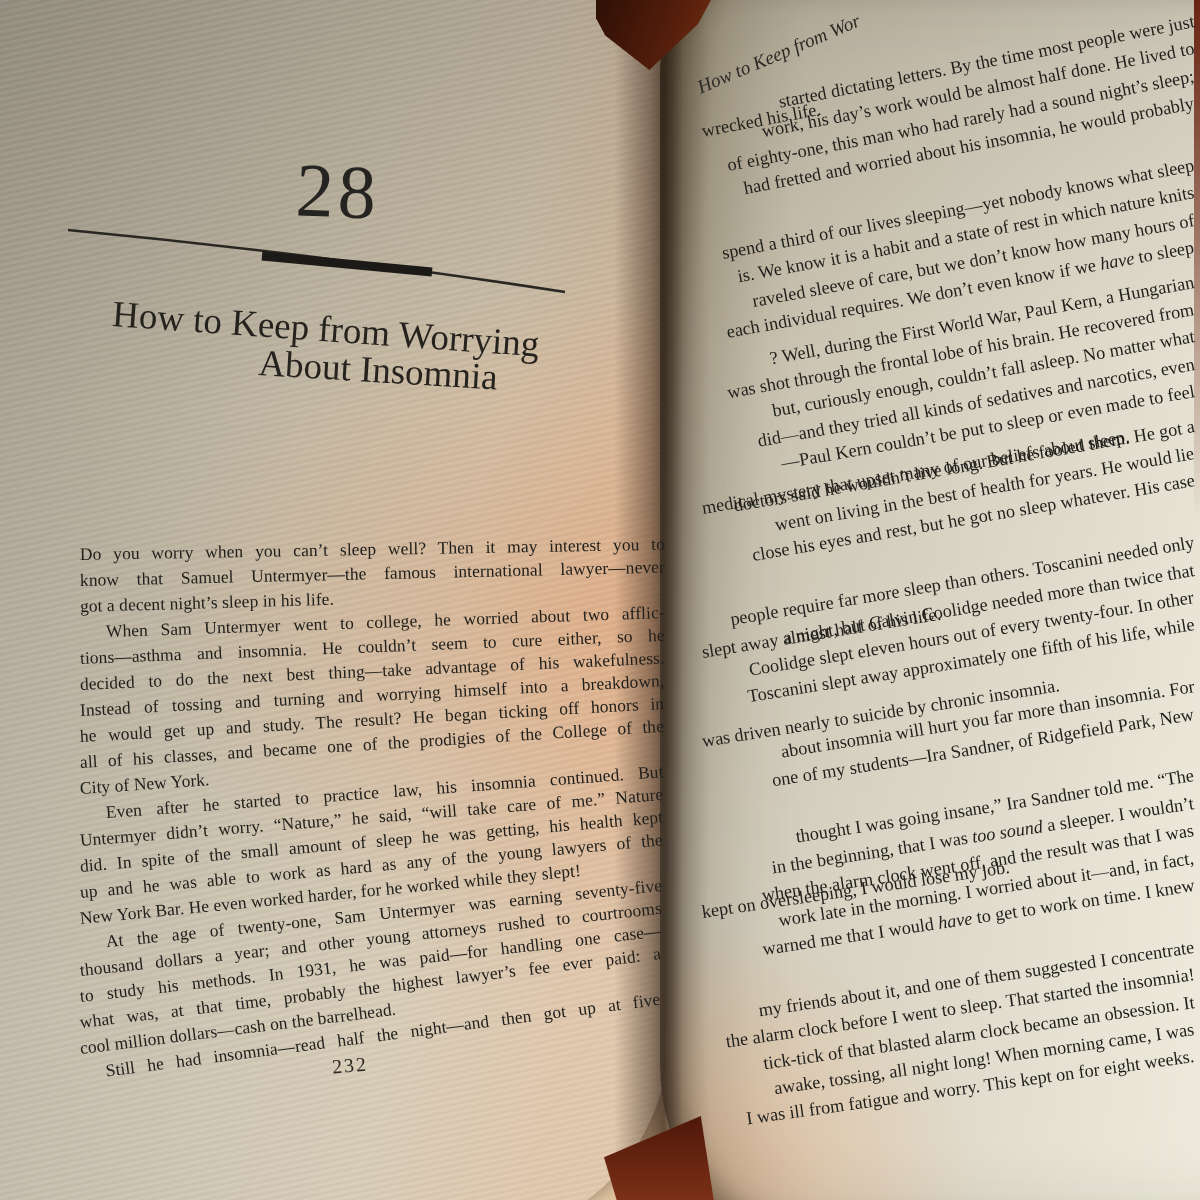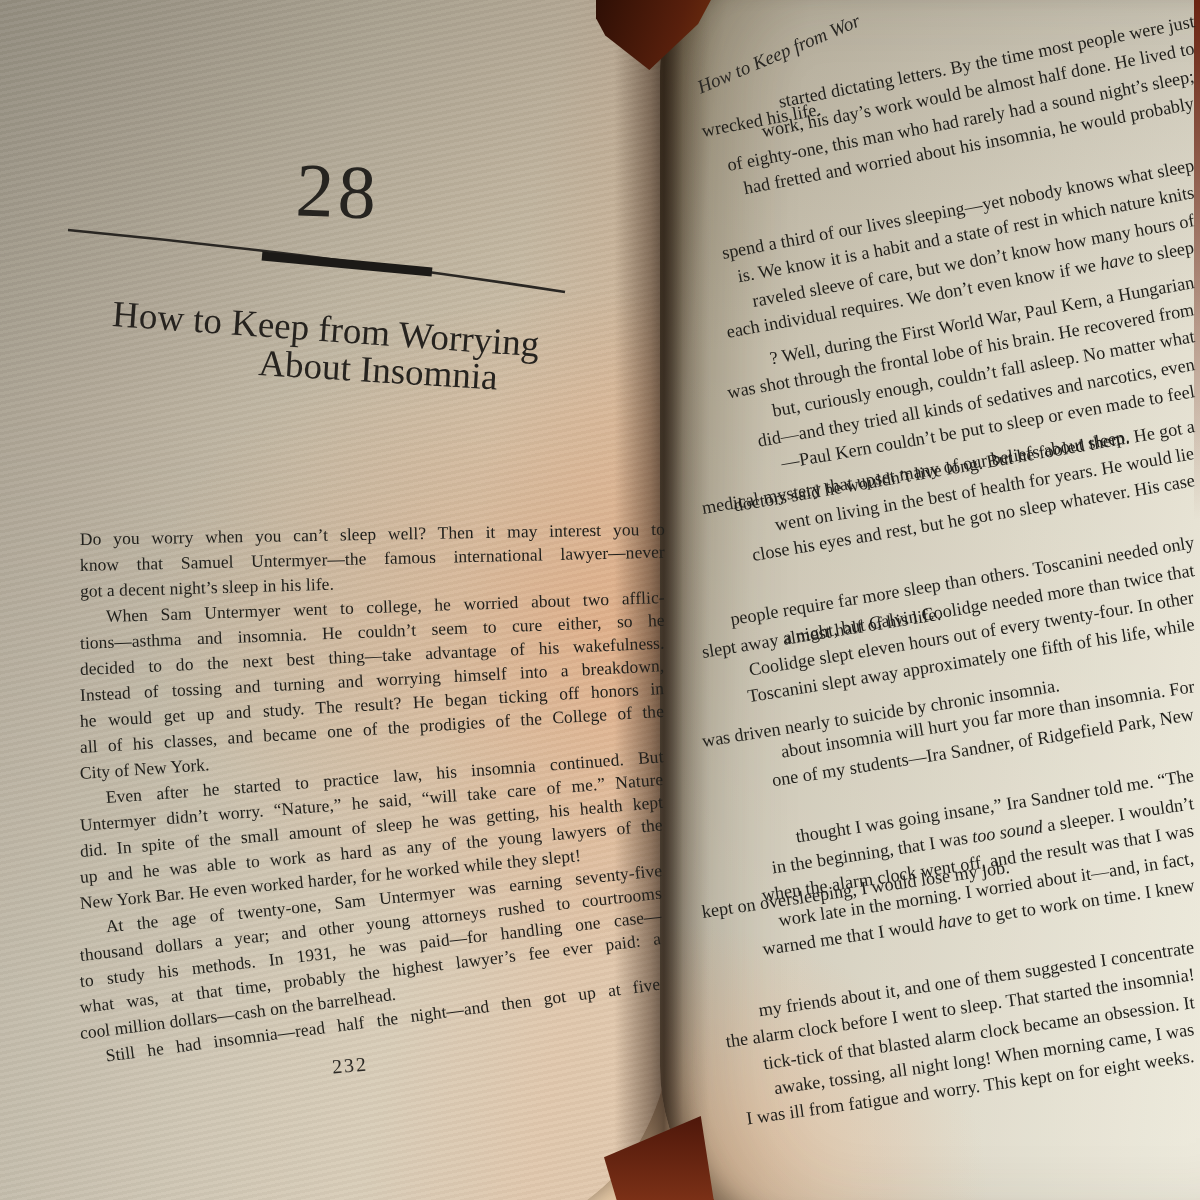"Do you worry when you" .left-body { top: 0 -> 15px }
